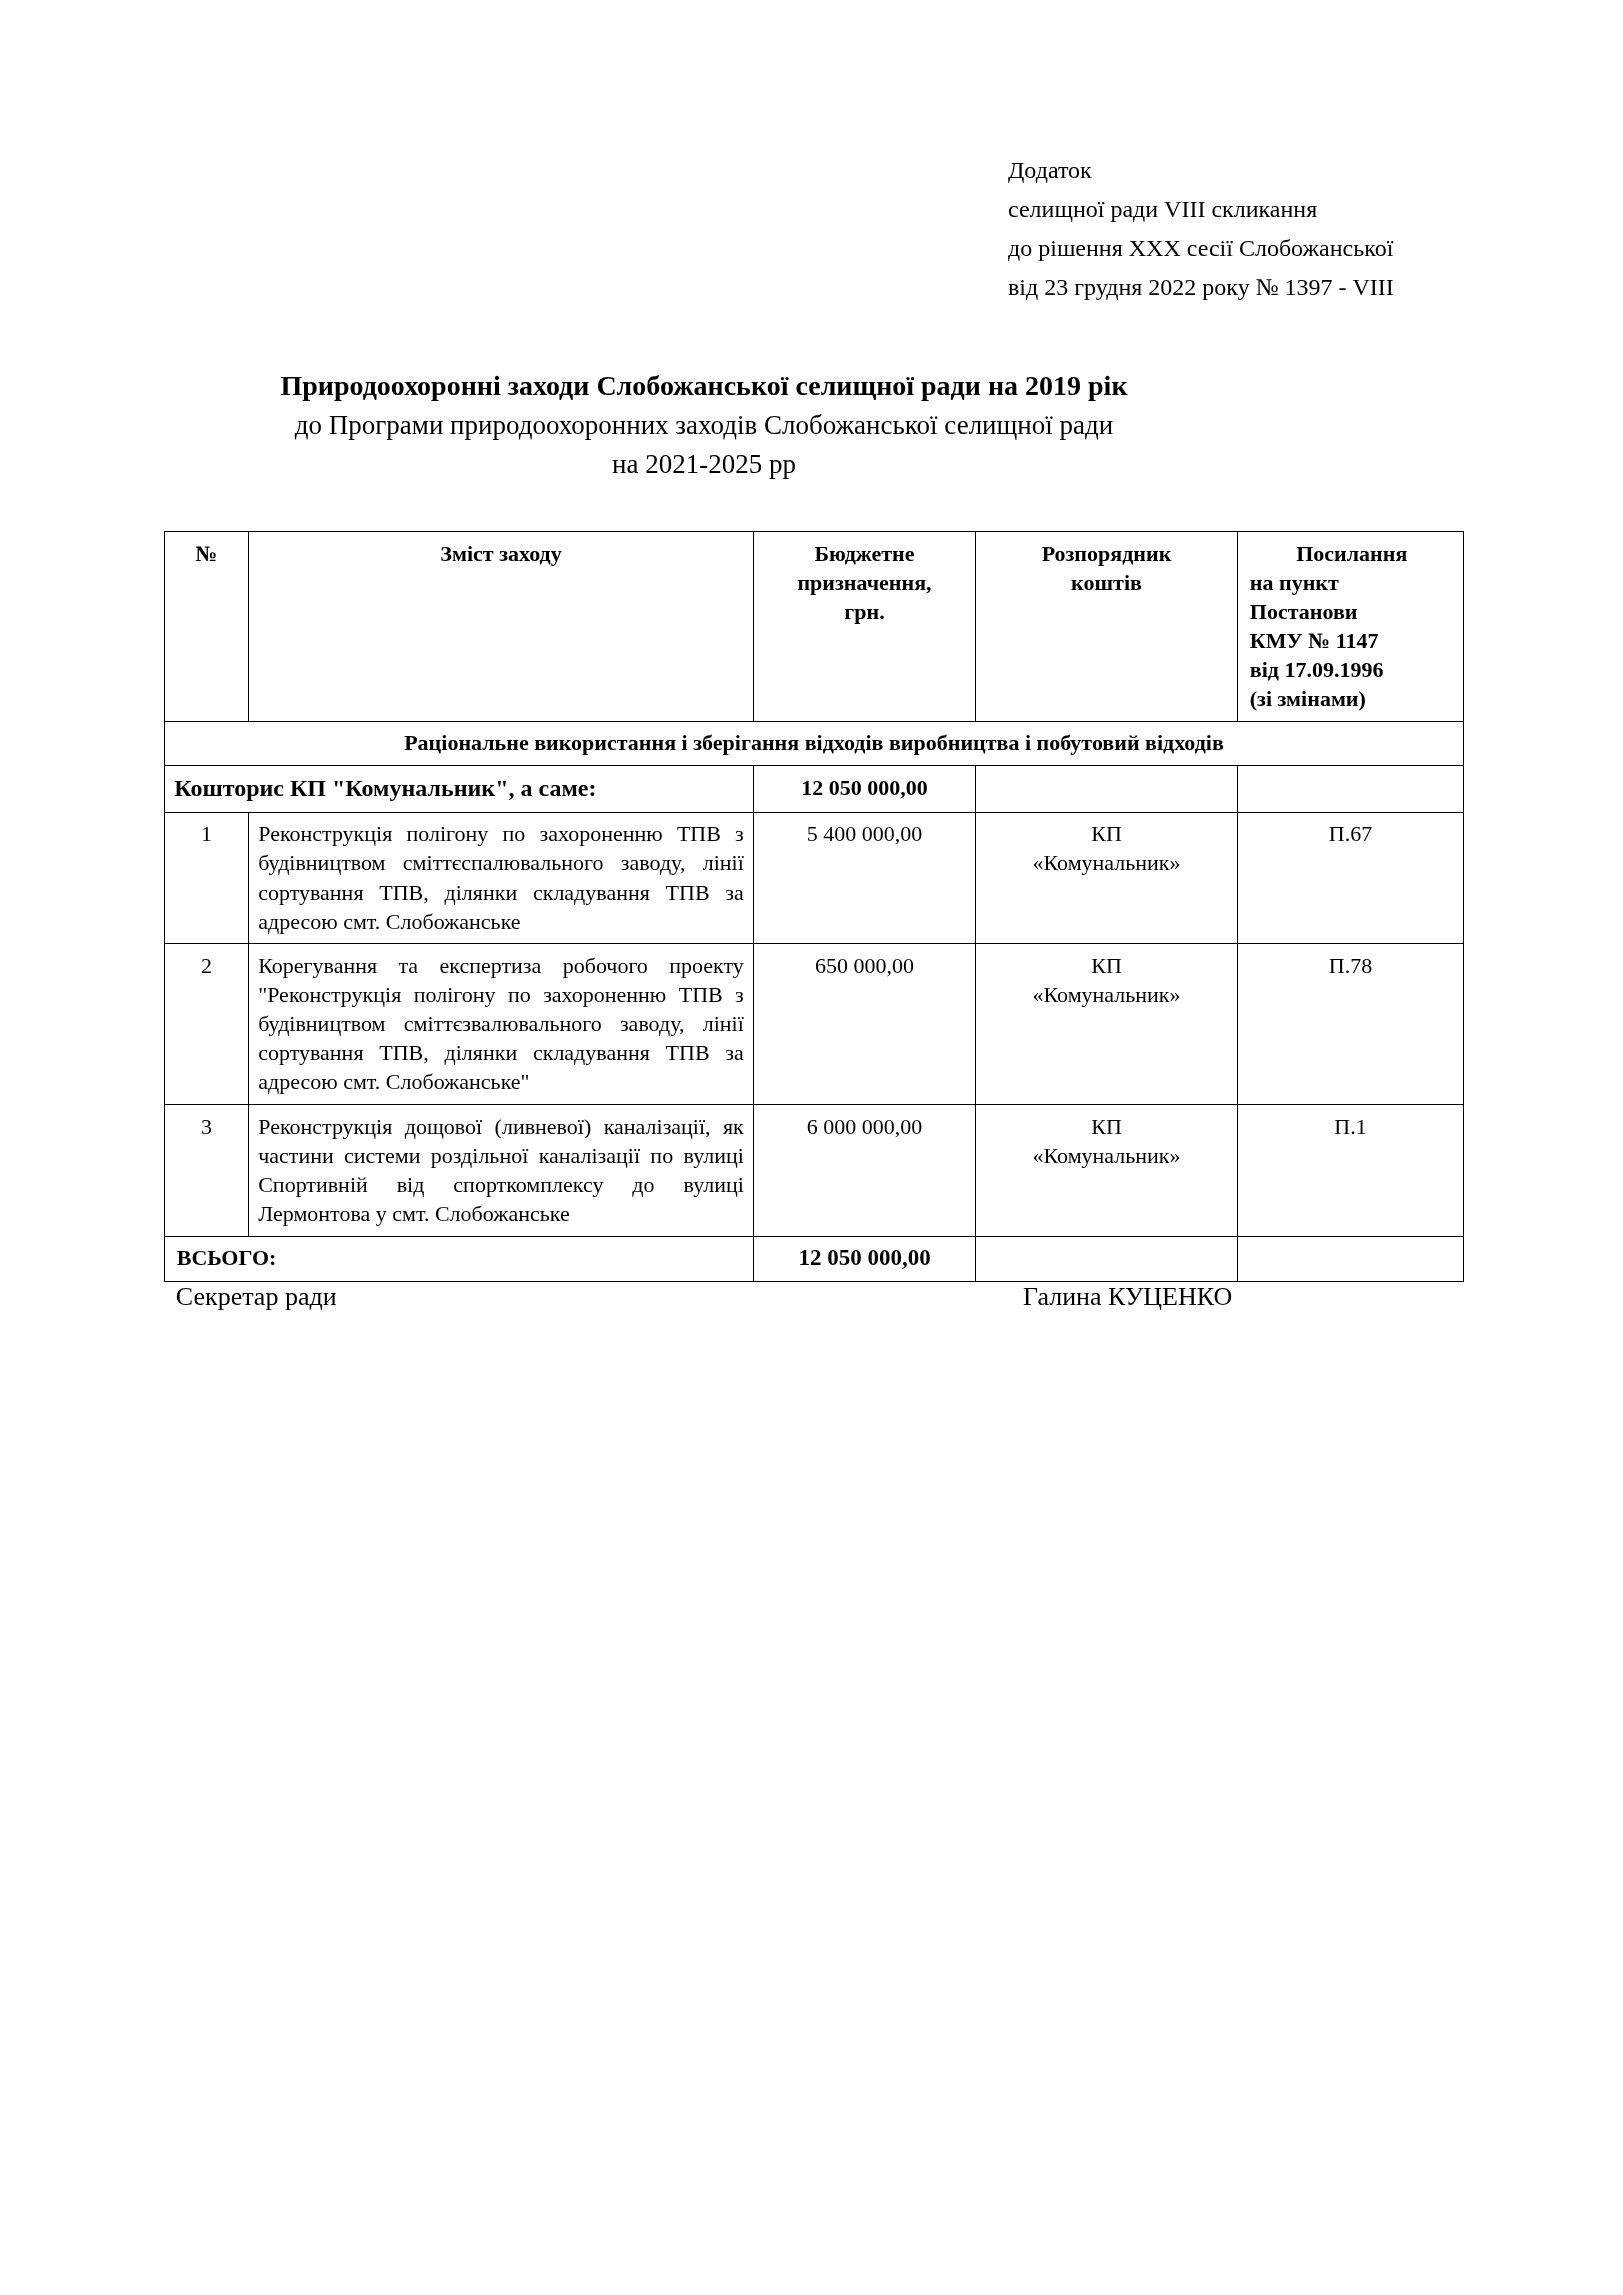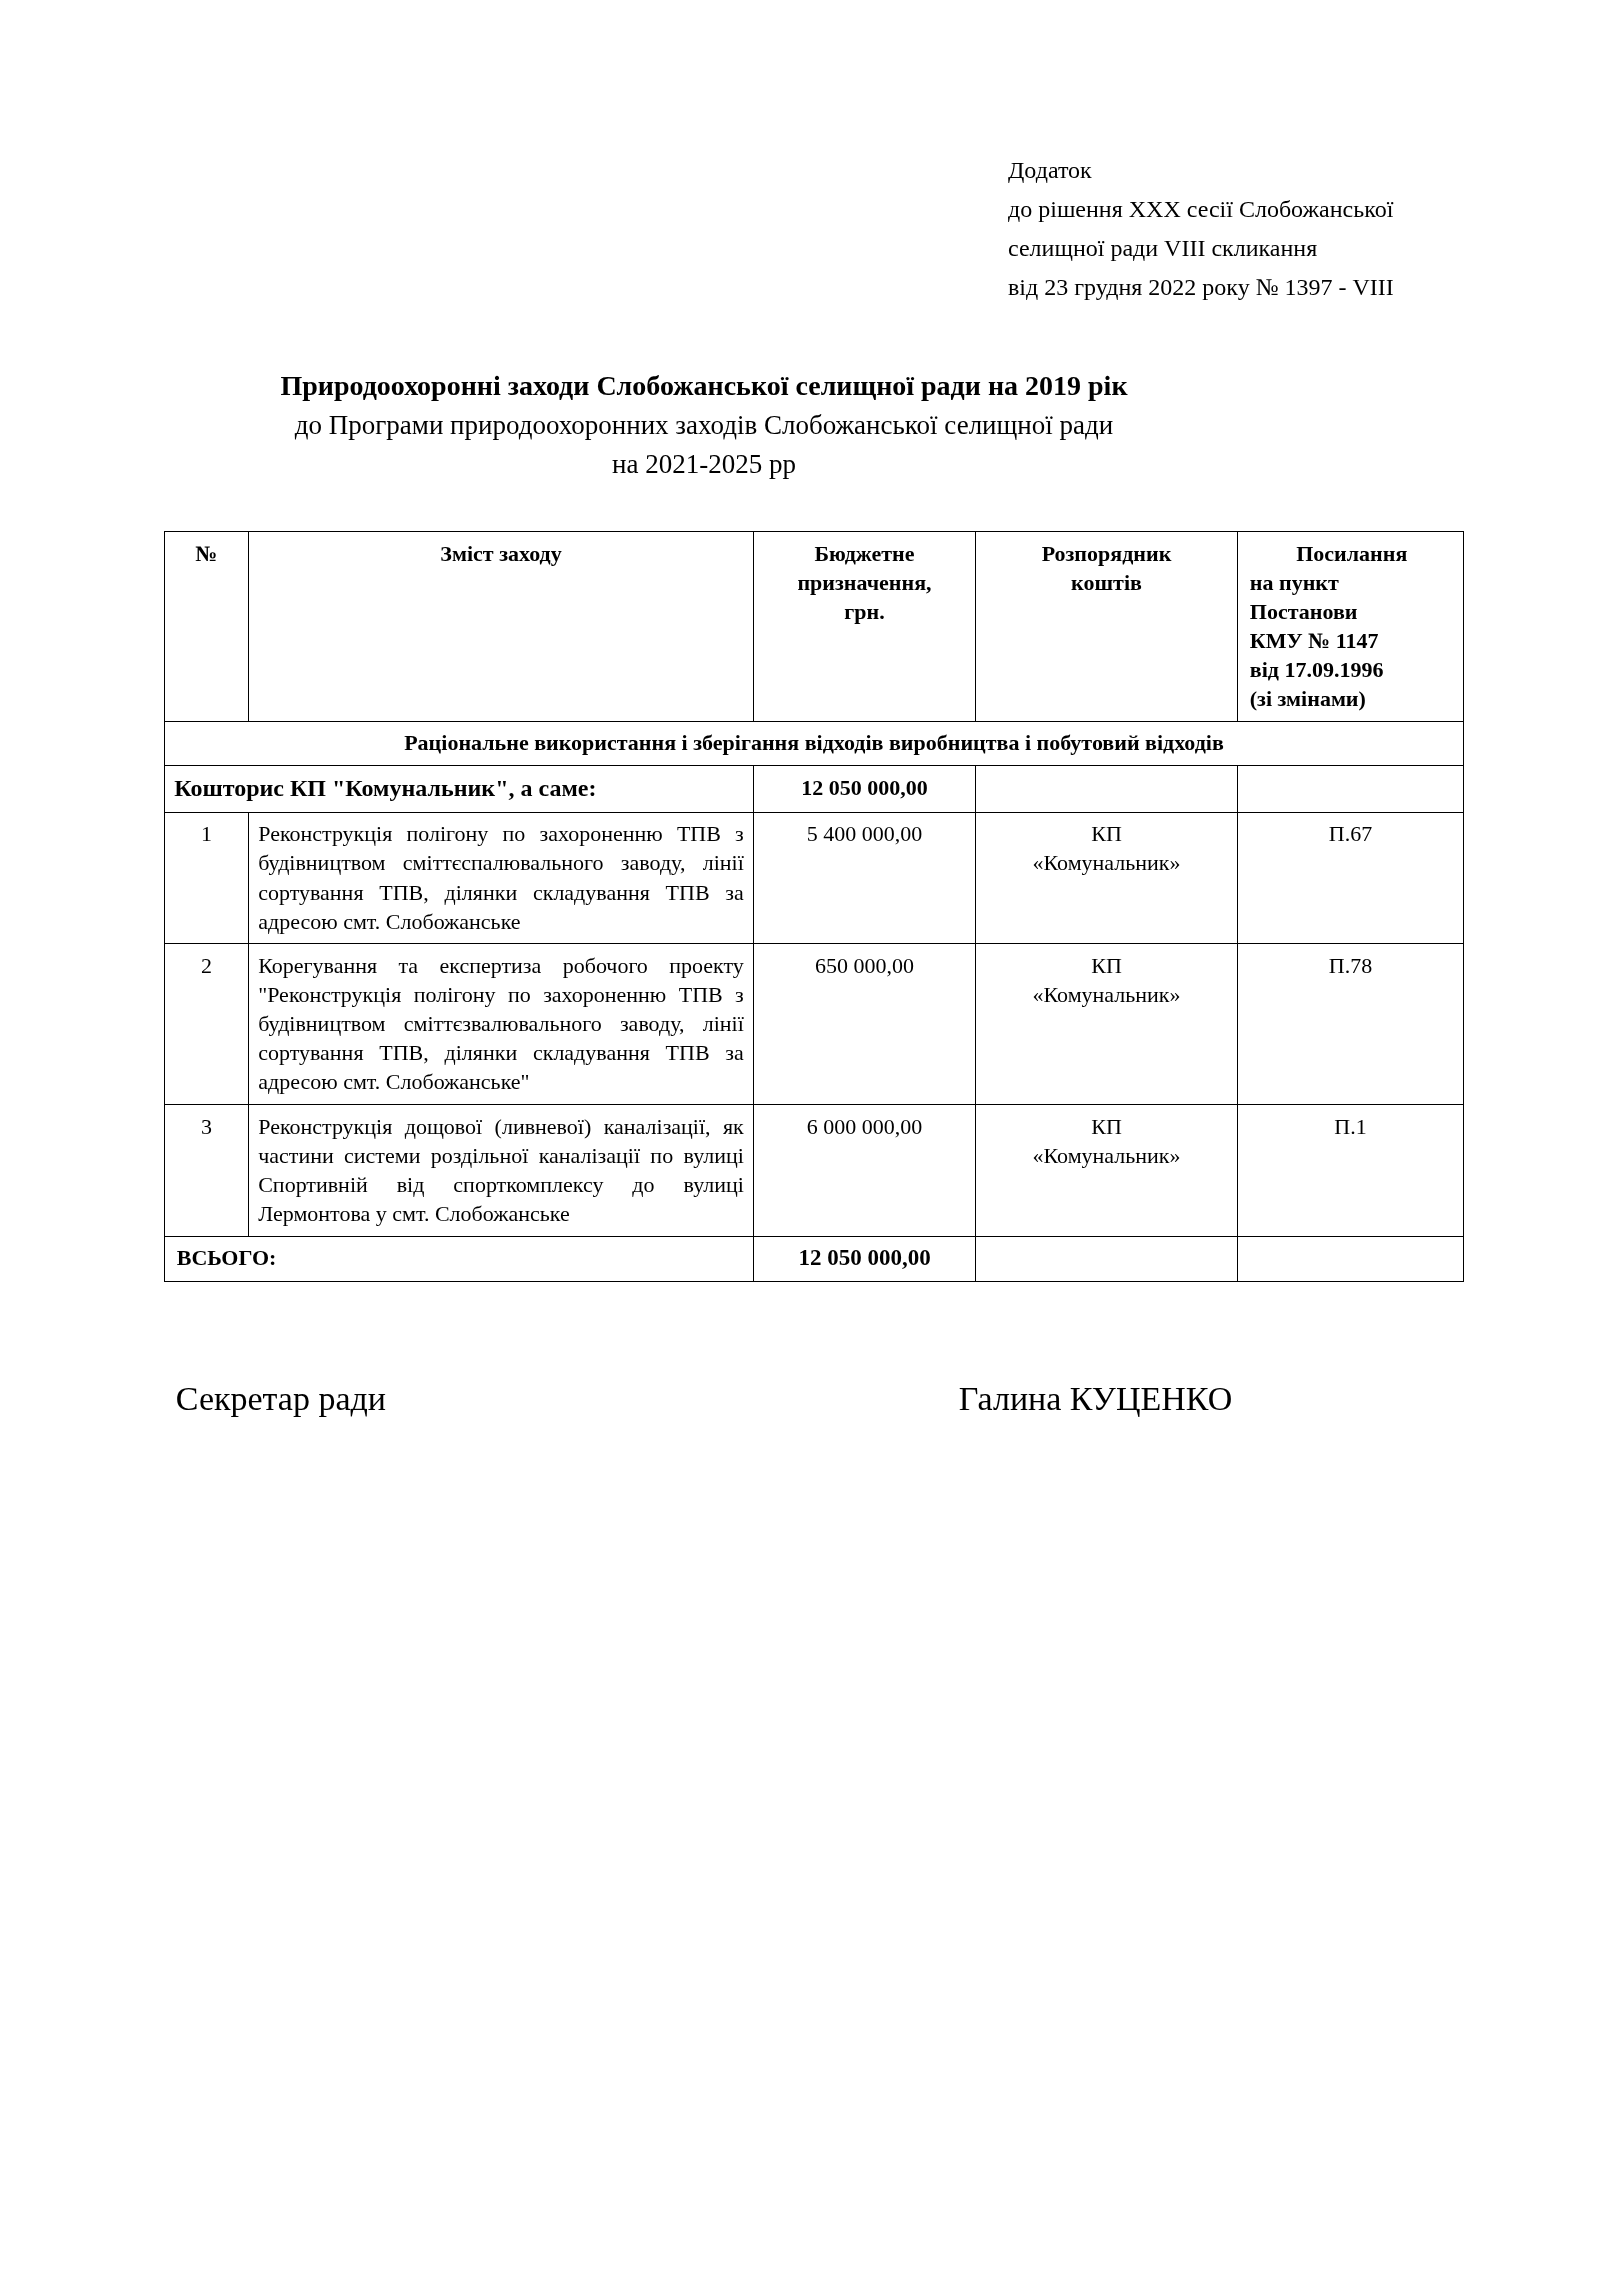"до рішення ХХХ сесії Слобожанської" div { order: before "селищної ради VIII скликання" -> after "селищної ради VIII скликання" }
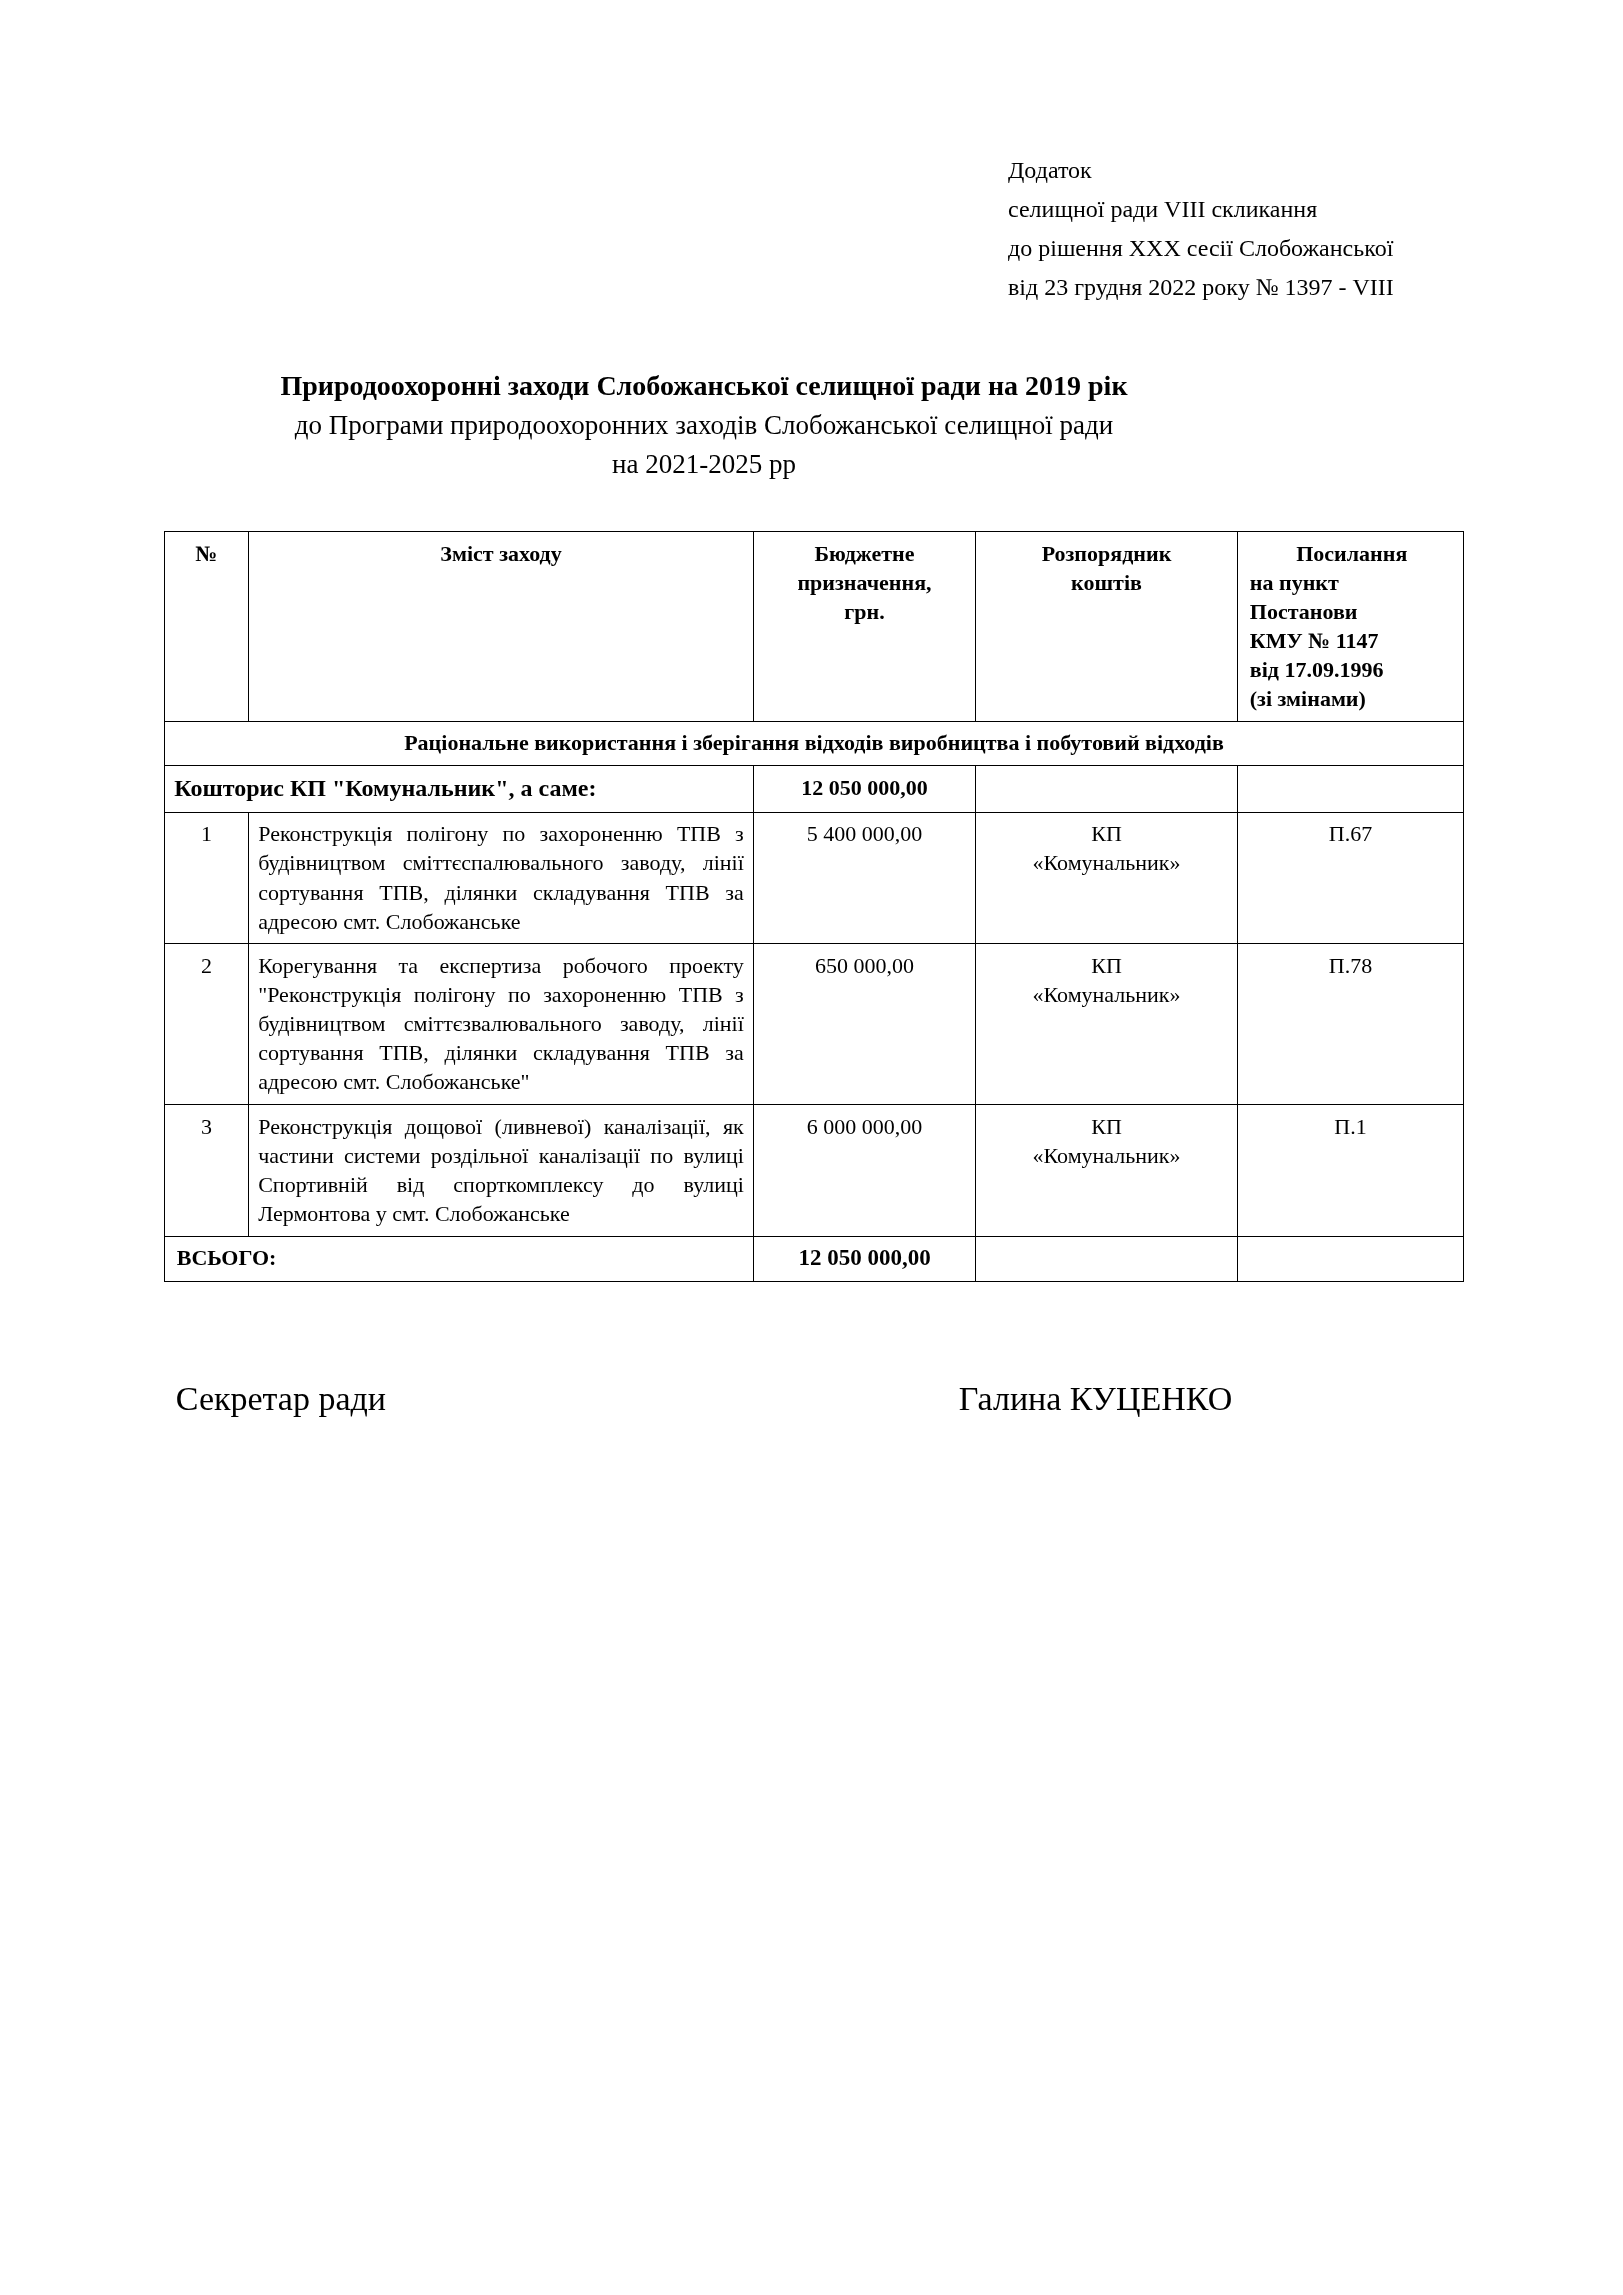"Секретар ради" .signature { font-size: 34px -> 26px; margin-top: 98px -> none }
